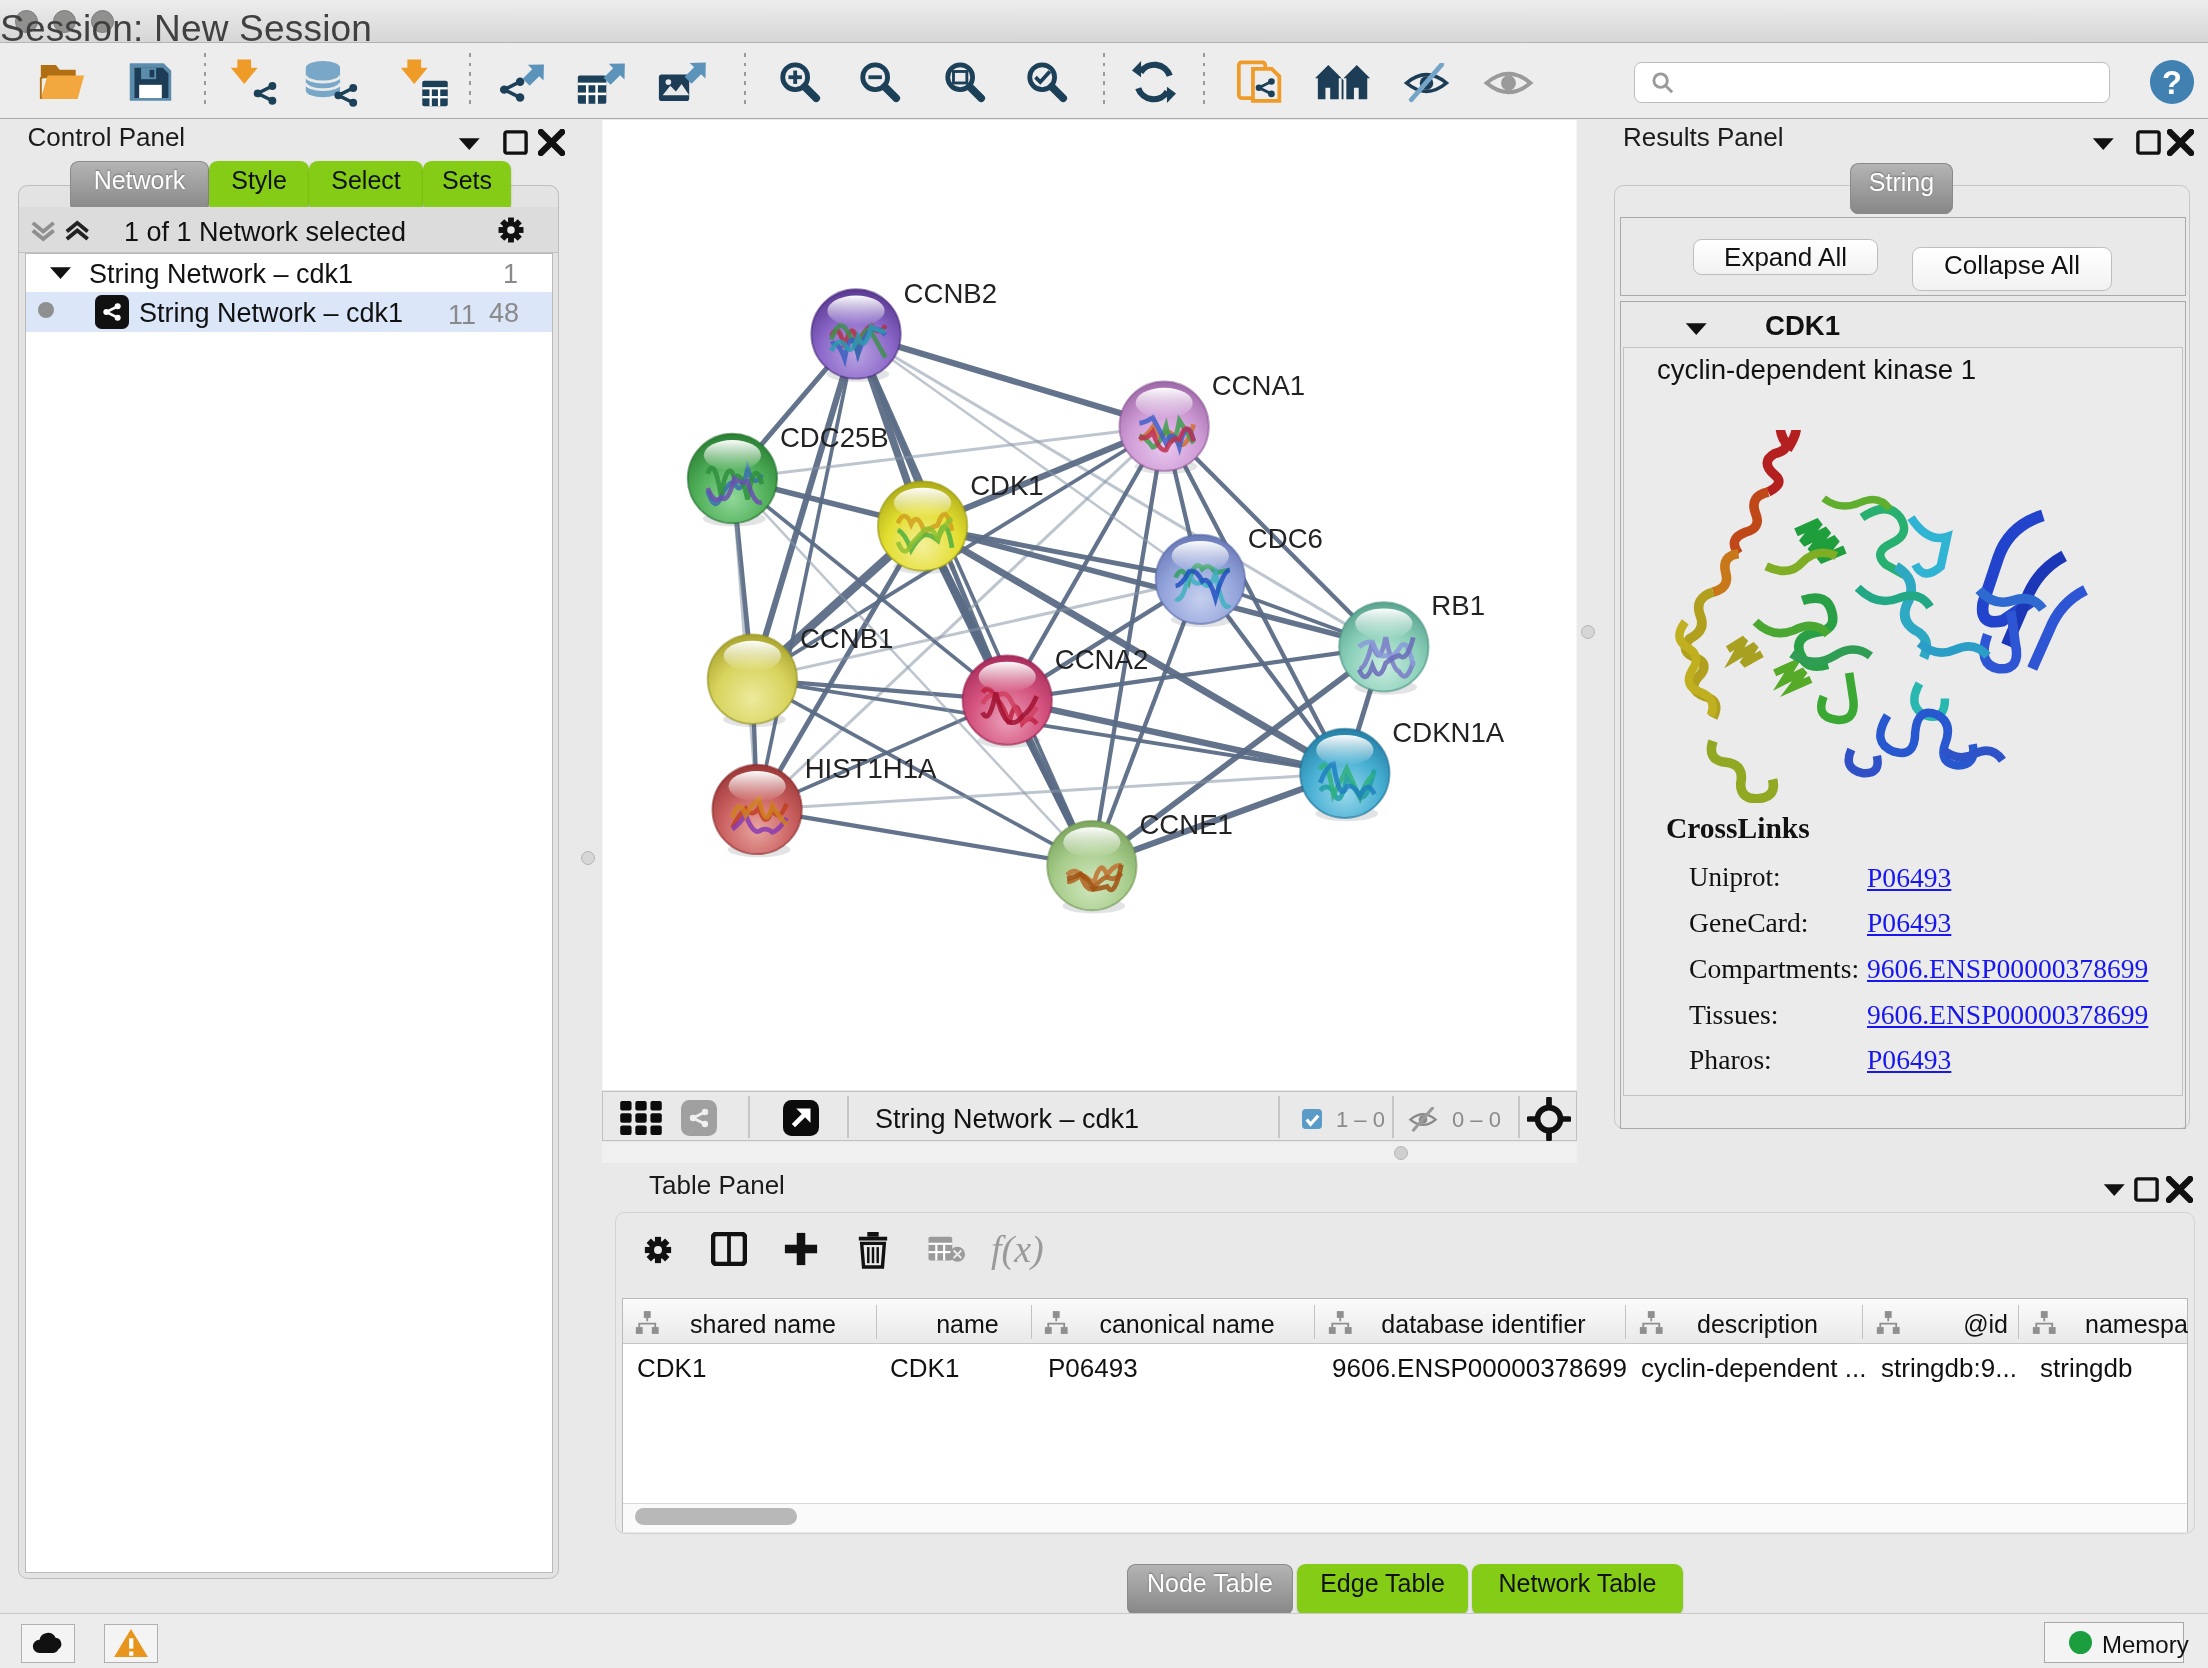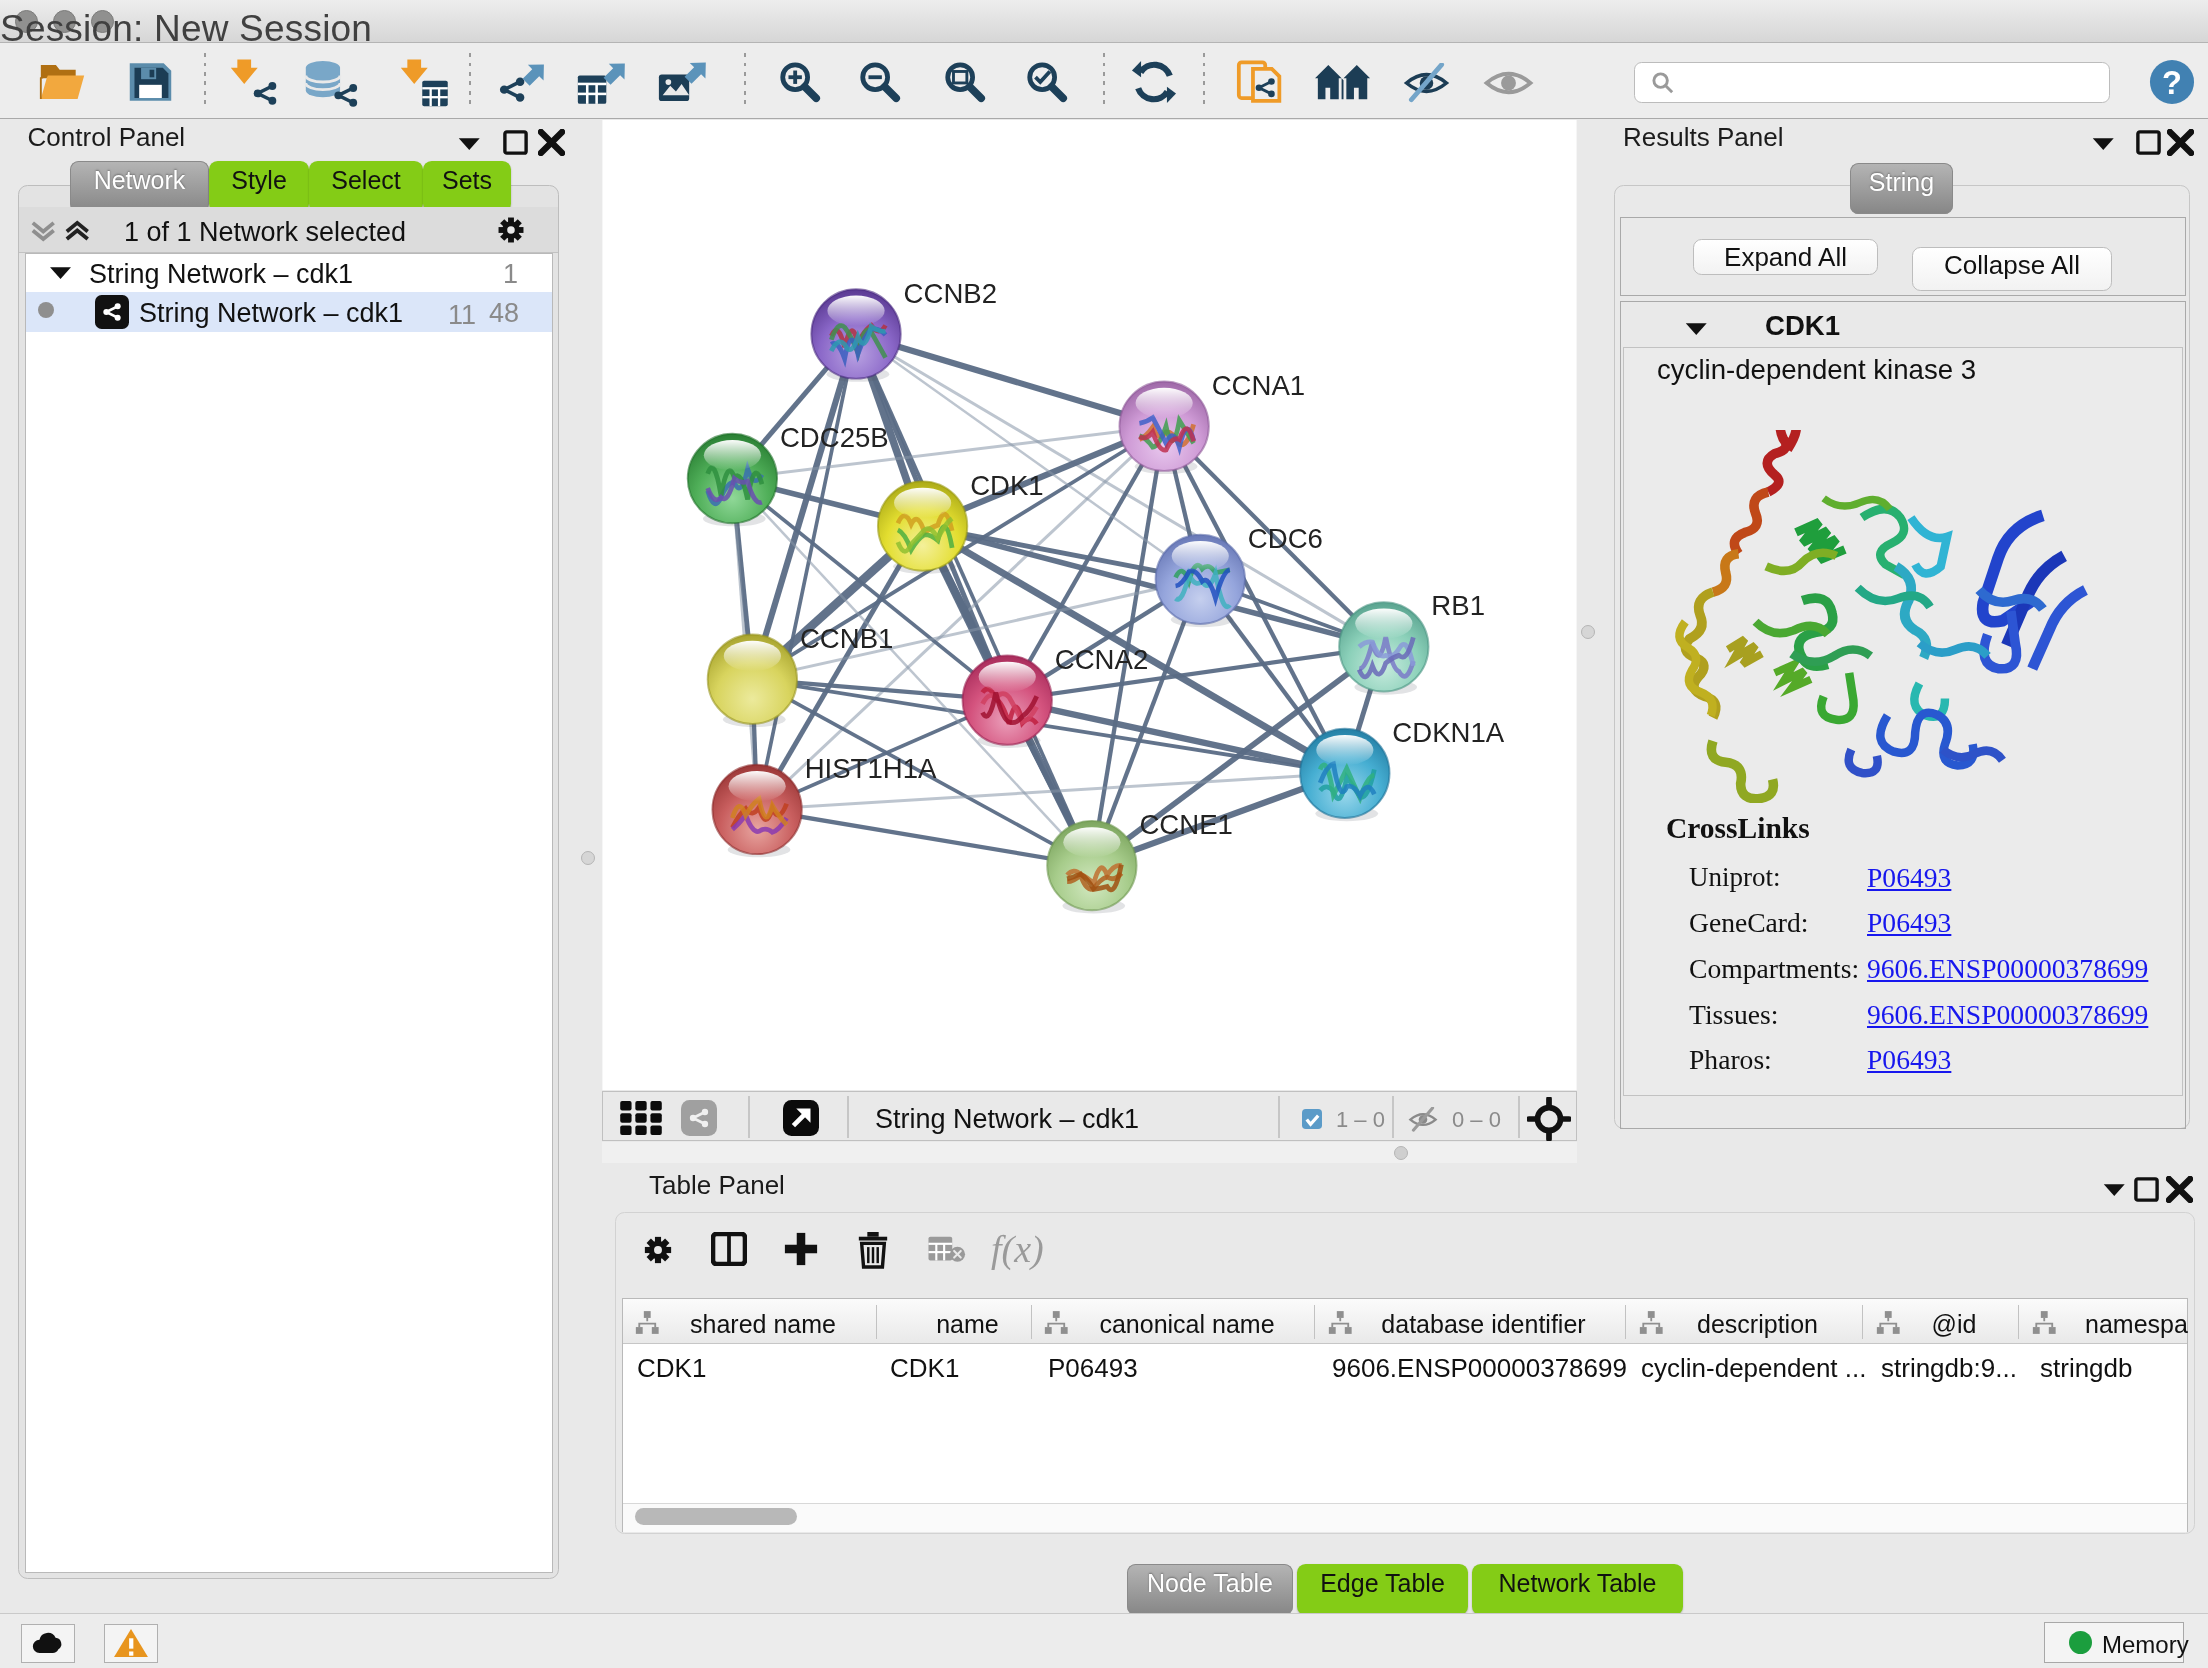"cyclin-dependent kinase 3" div.abs { text: 3 -> 1 }
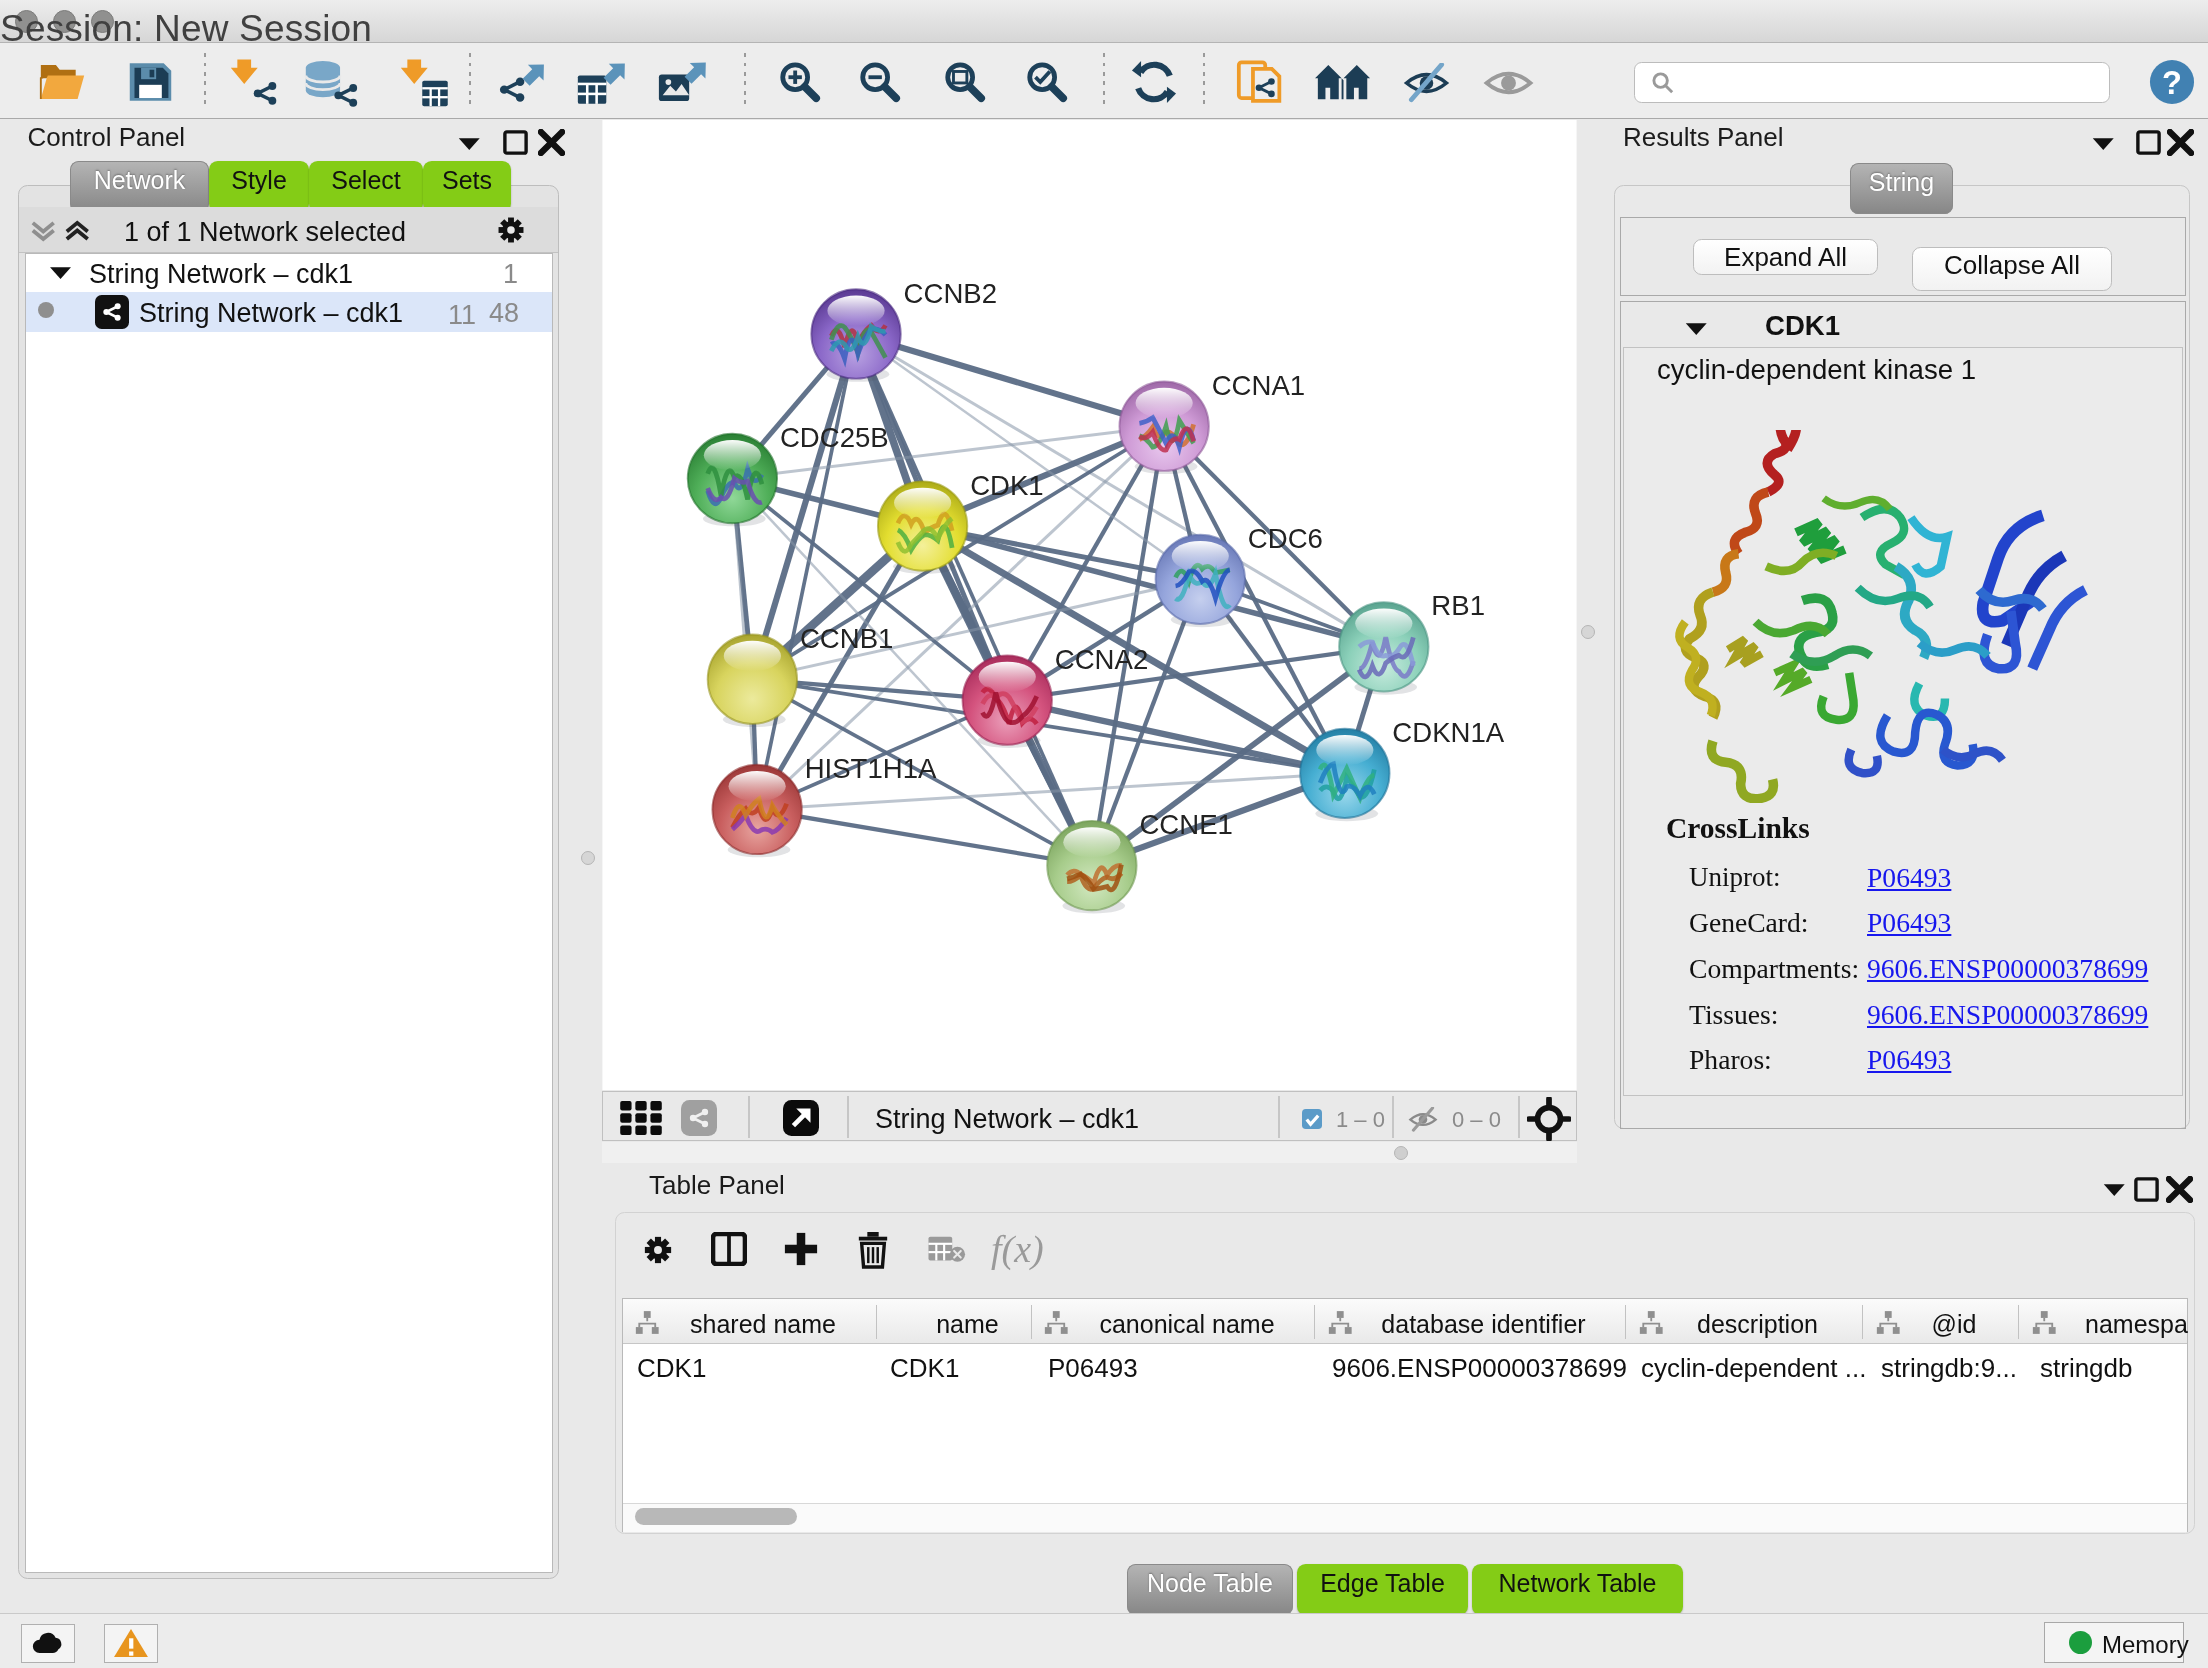"@id" div.abs { text-align: center -> right }
